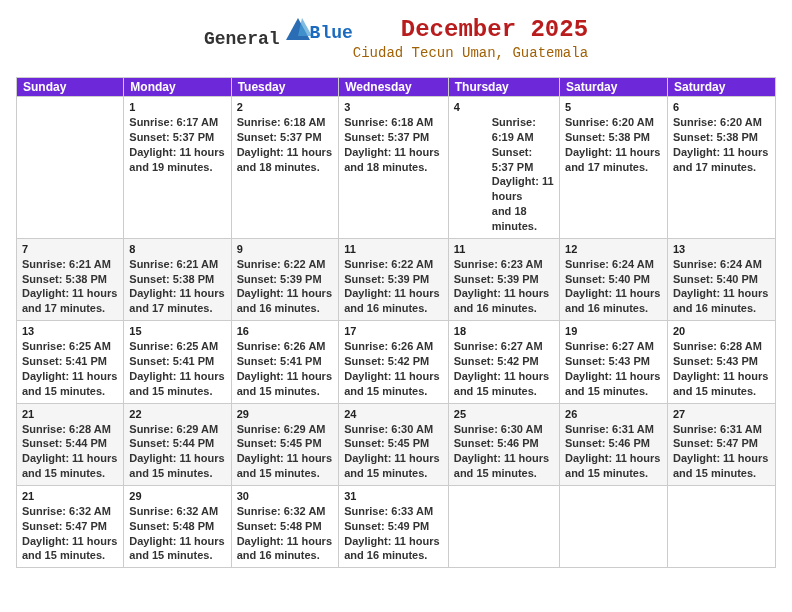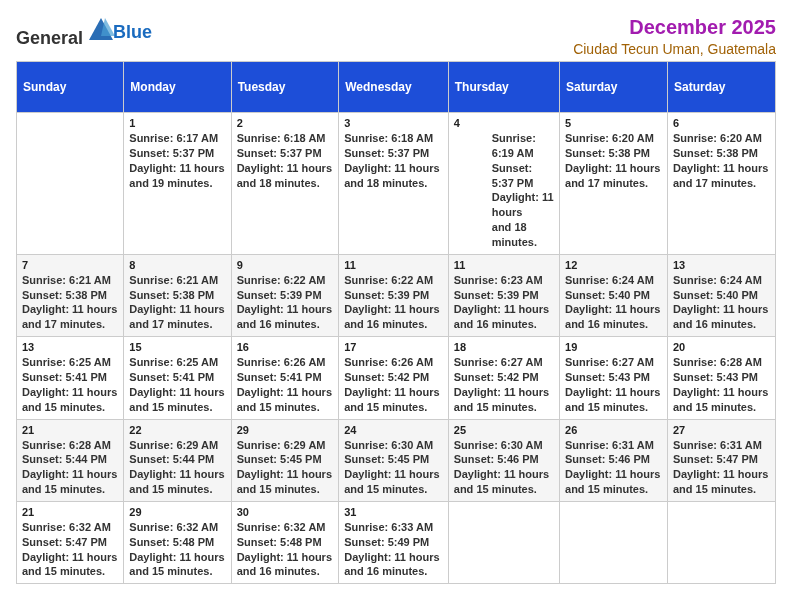"General" .header-area { font-family: none -> Liberation Mono, monospace; justify-content: space-between -> center; margin-bottom: 4px -> 16px }
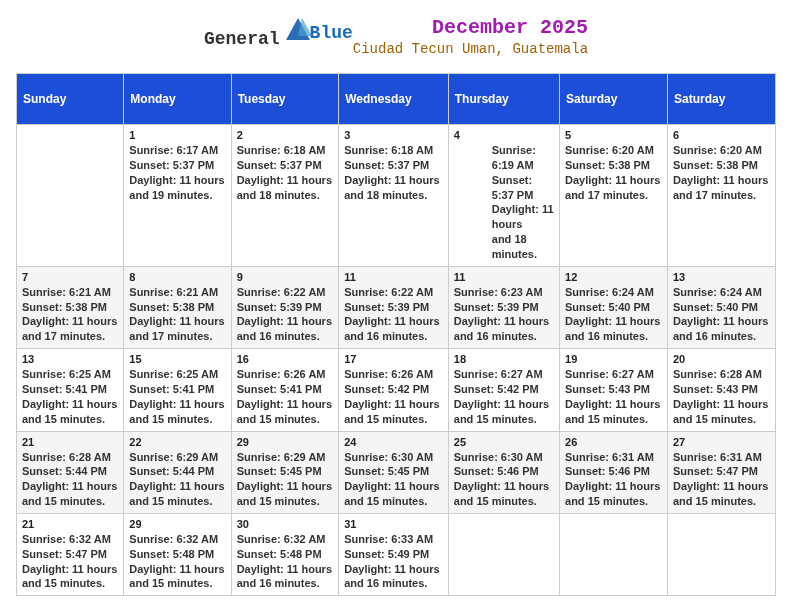"December 2025" .main-title { color: #a21caf -> #b91c1c; font-size: 20px -> 24px }
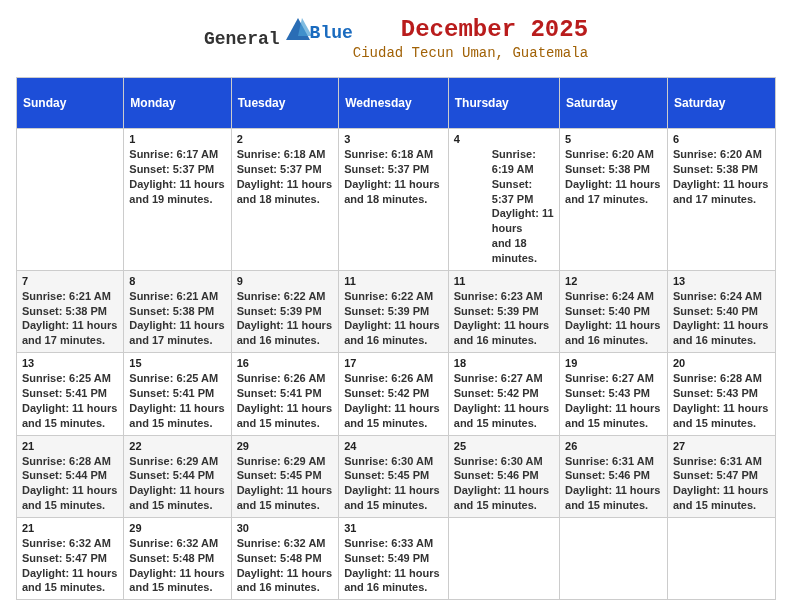"Sunday" .calendar th { background-color: #1d4ed8 -> #6d28d9; padding: 18px 6px -> 2px 6px }
